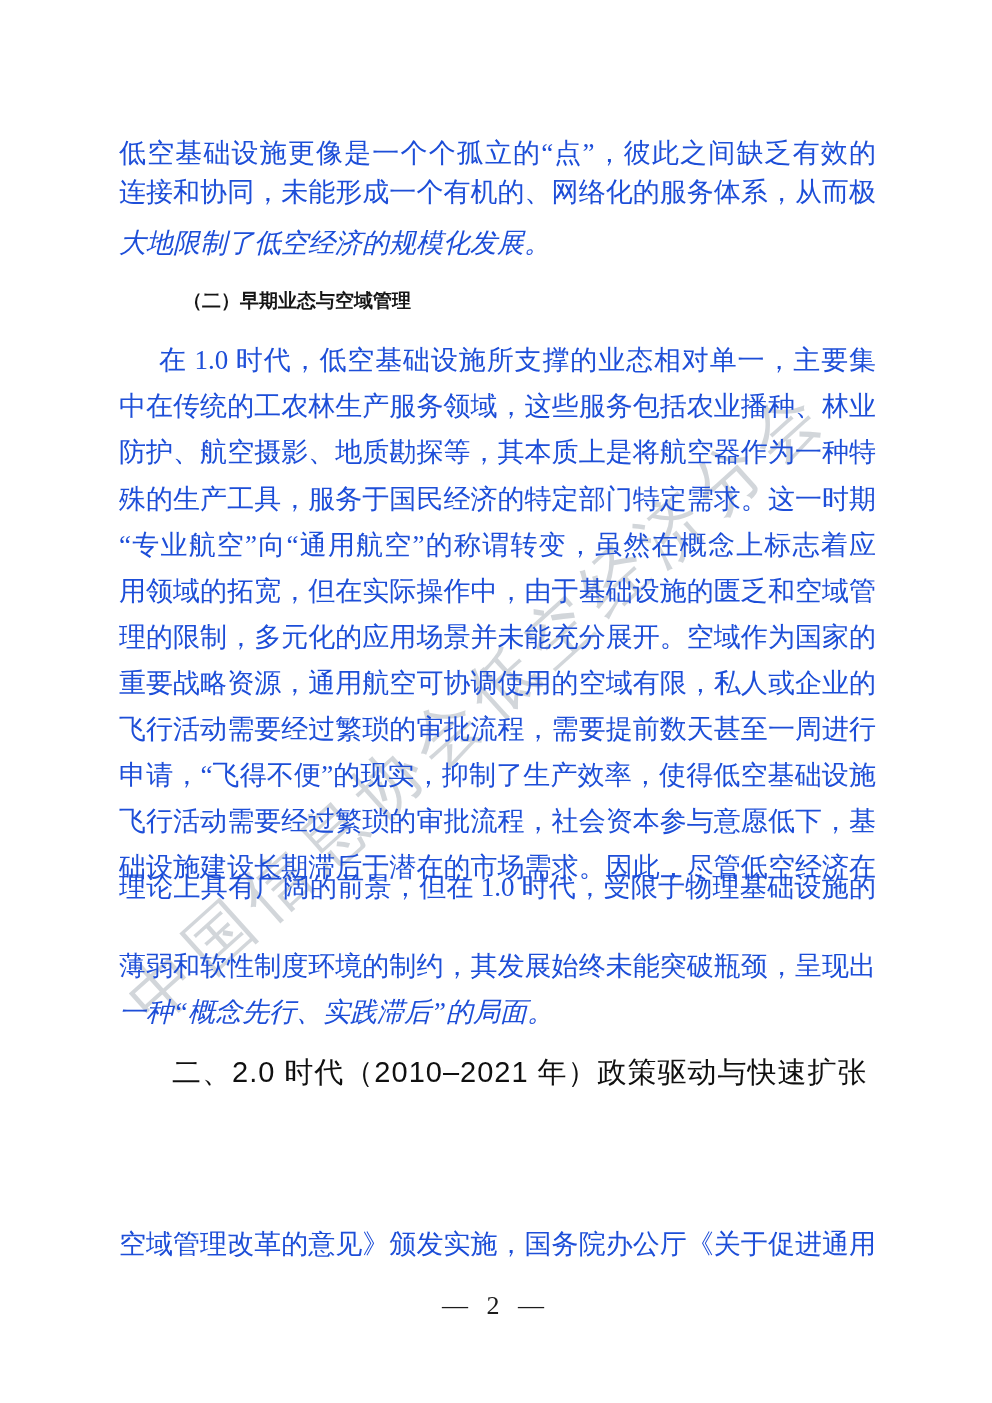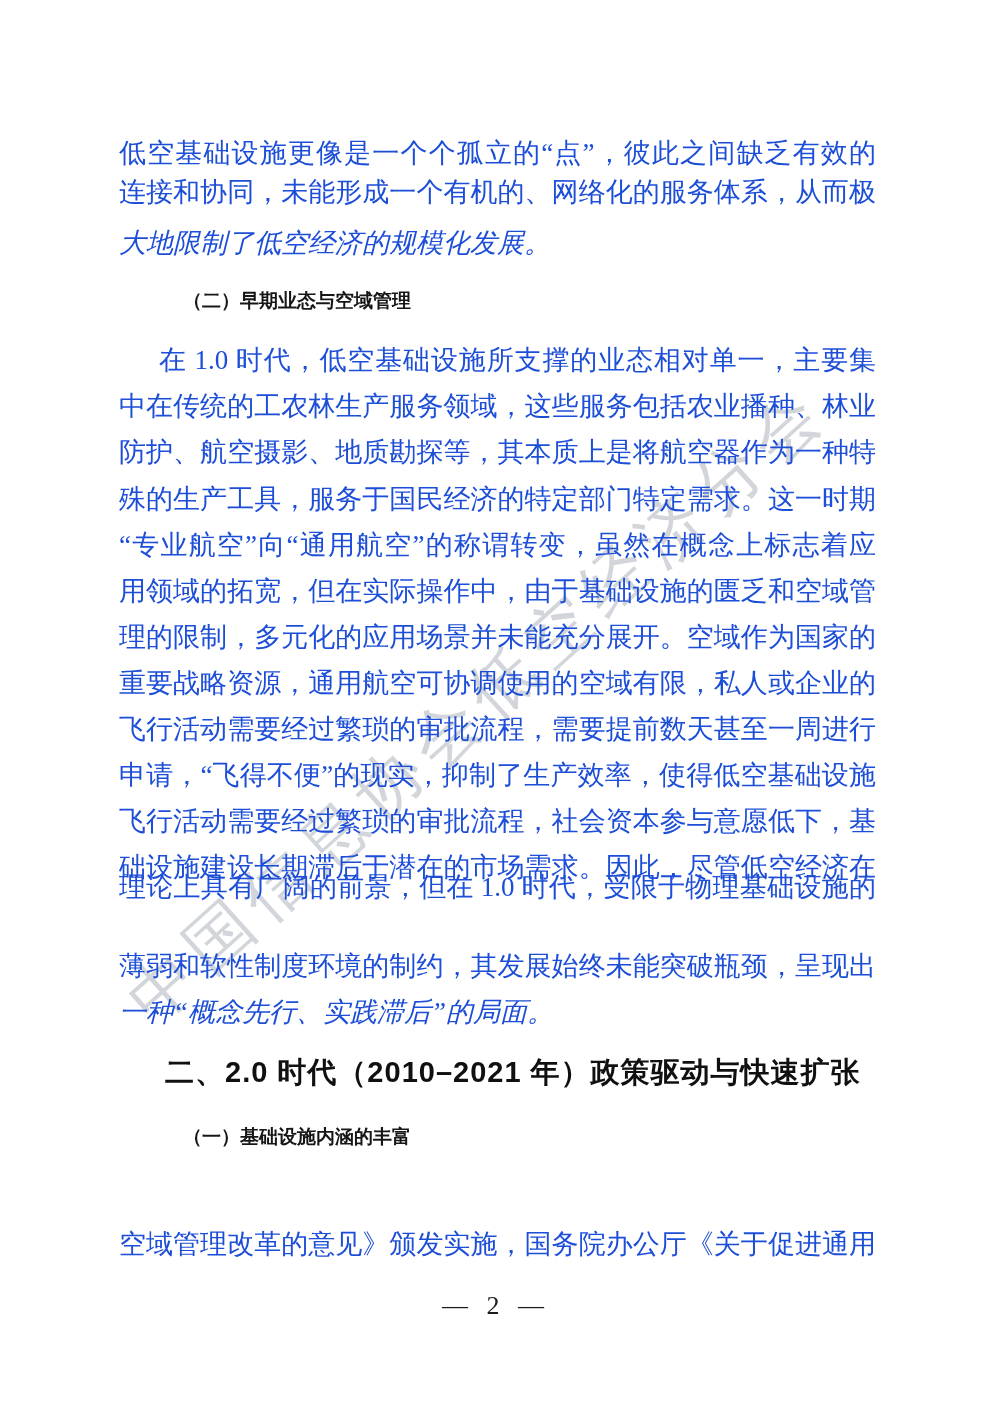"二、2.0 时代（2010–2021 年）政策驱动与快速扩张" .h2head { font-weight: 700 -> 400; left: 165px -> 172px }
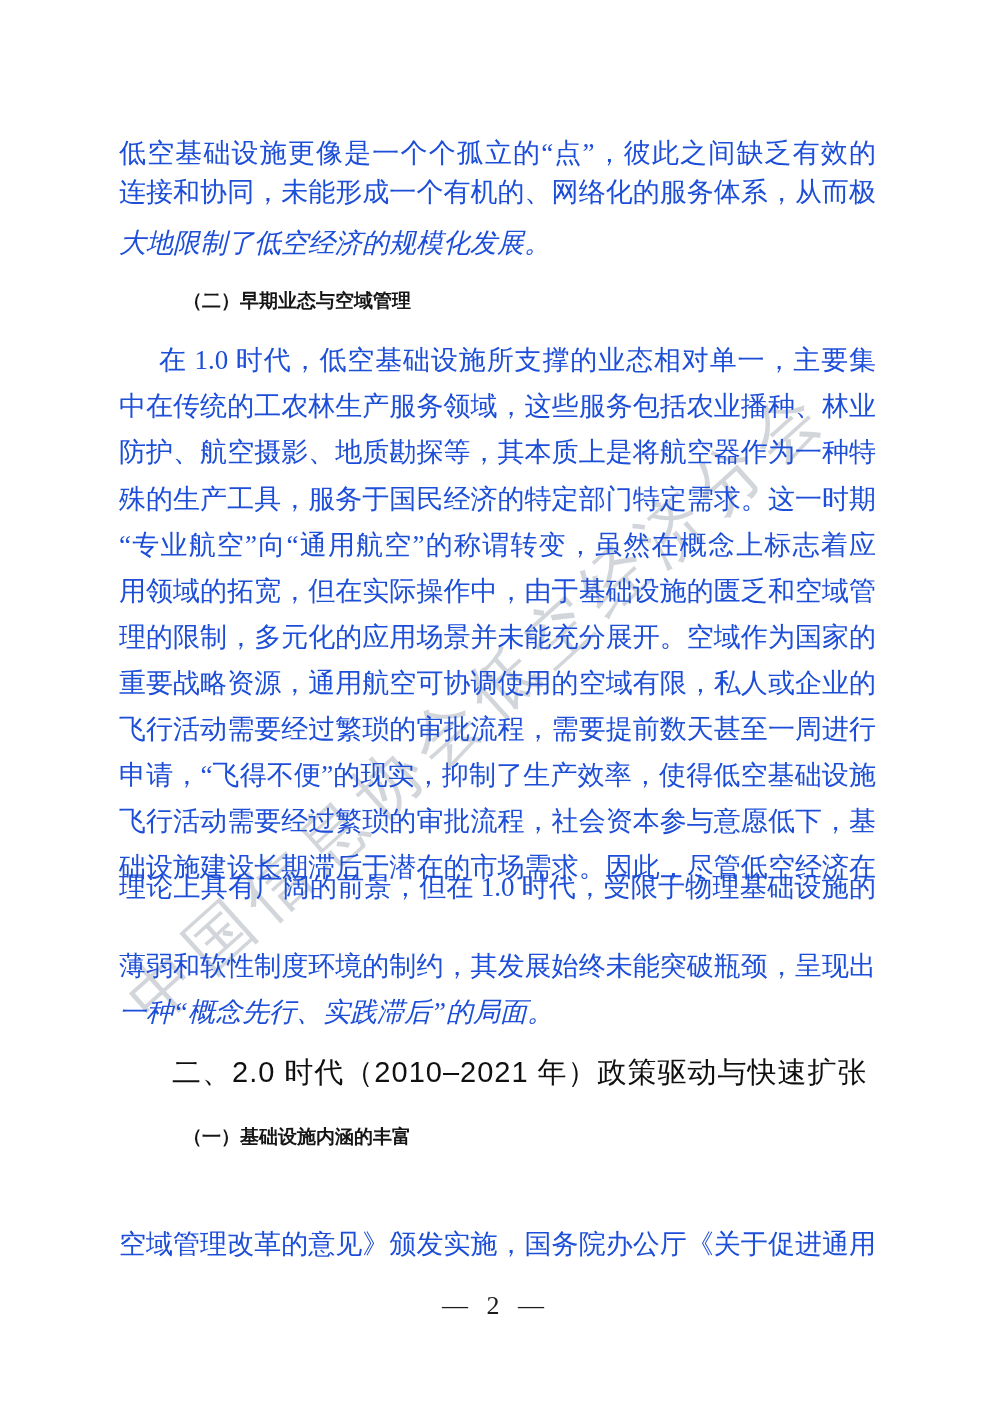"（一）基础设施内涵的丰富" div.subhead { html: <div>（一）基础设施内涵的丰富</div> -> none }
